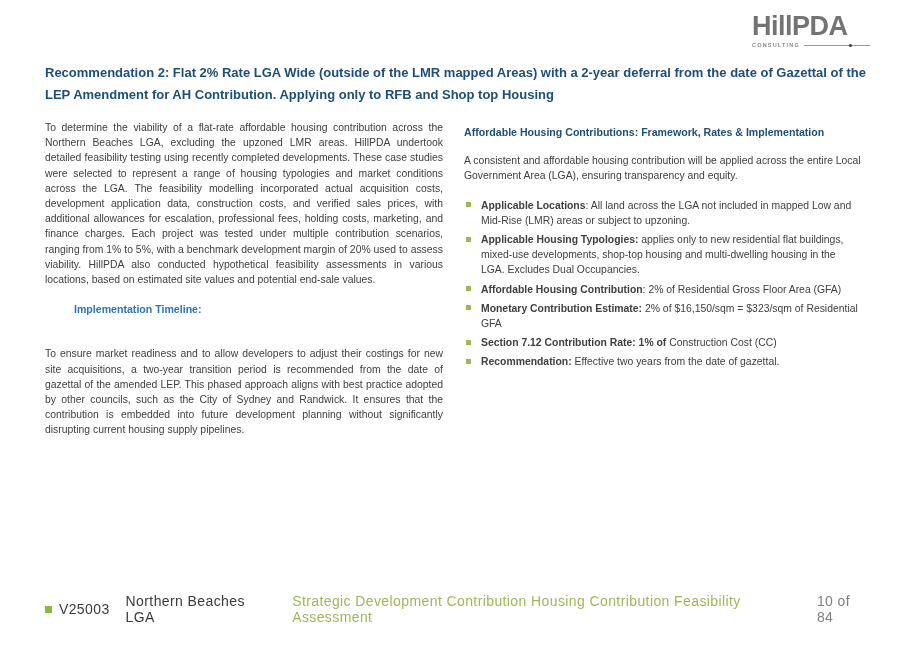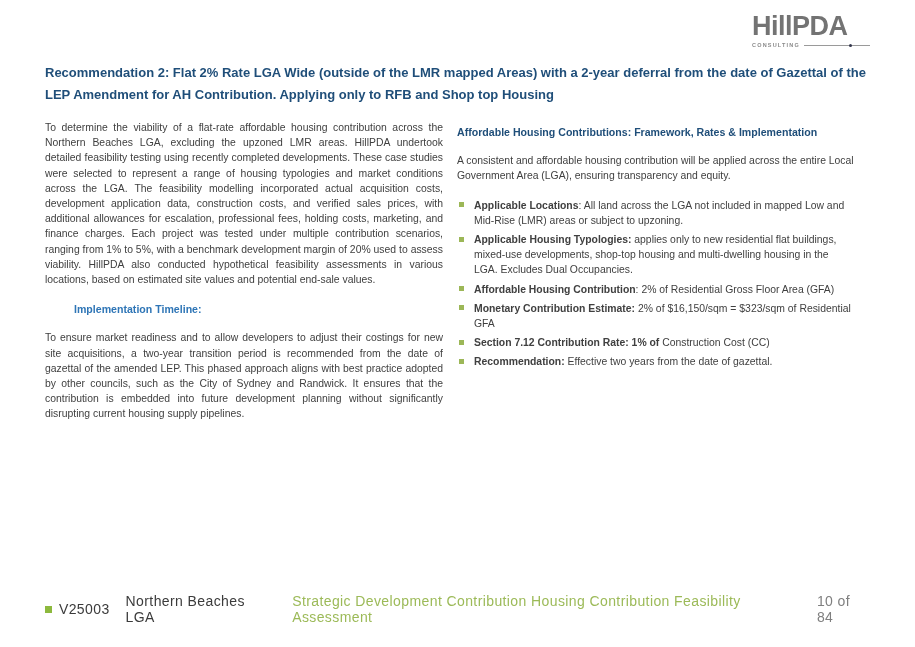"To determine the viability of" .columns { gap: 14px -> 21px }
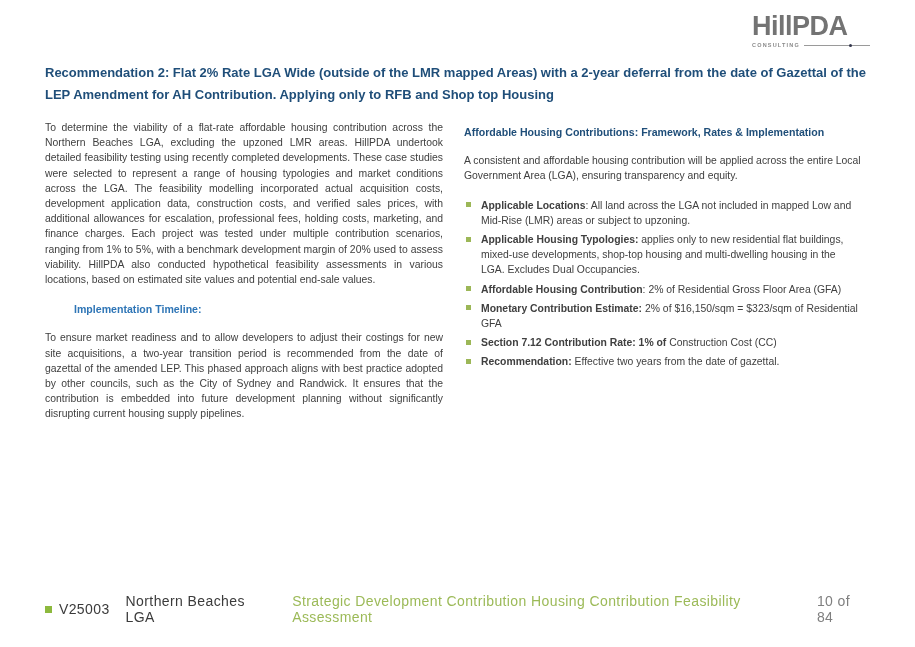"Implementation Timeline:" .left-subheading { margin-bottom: 13px -> 29px }
